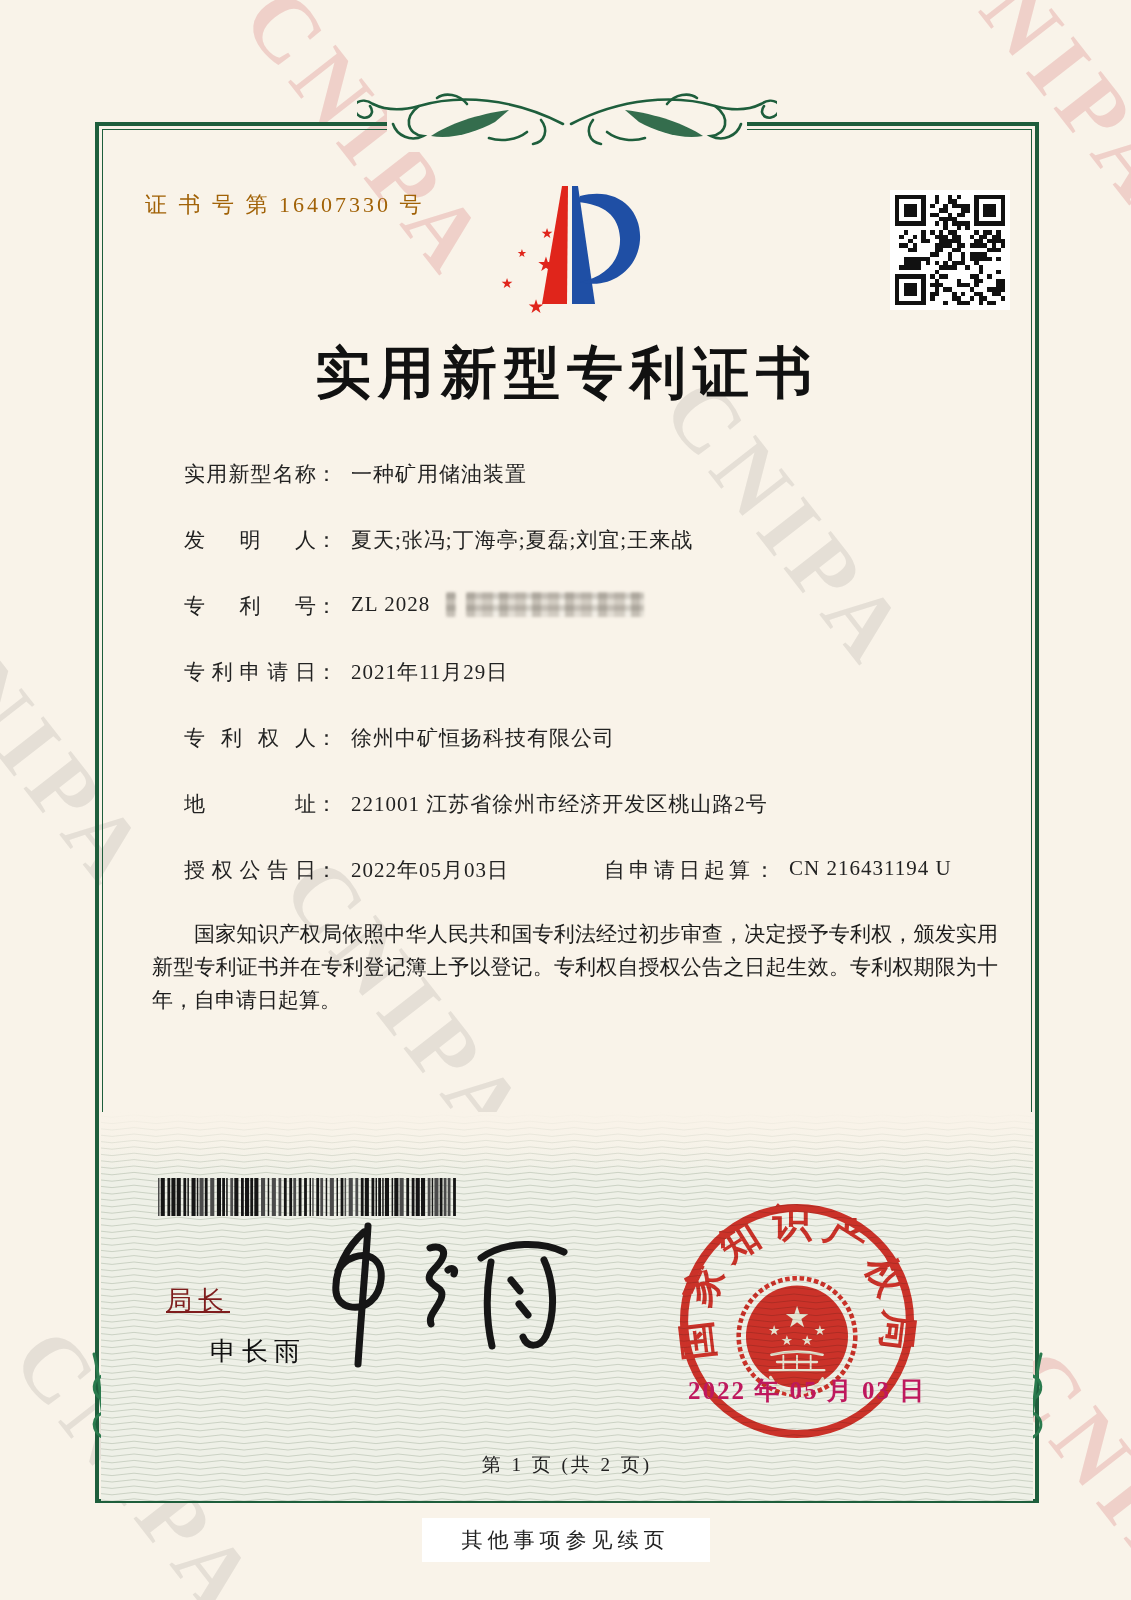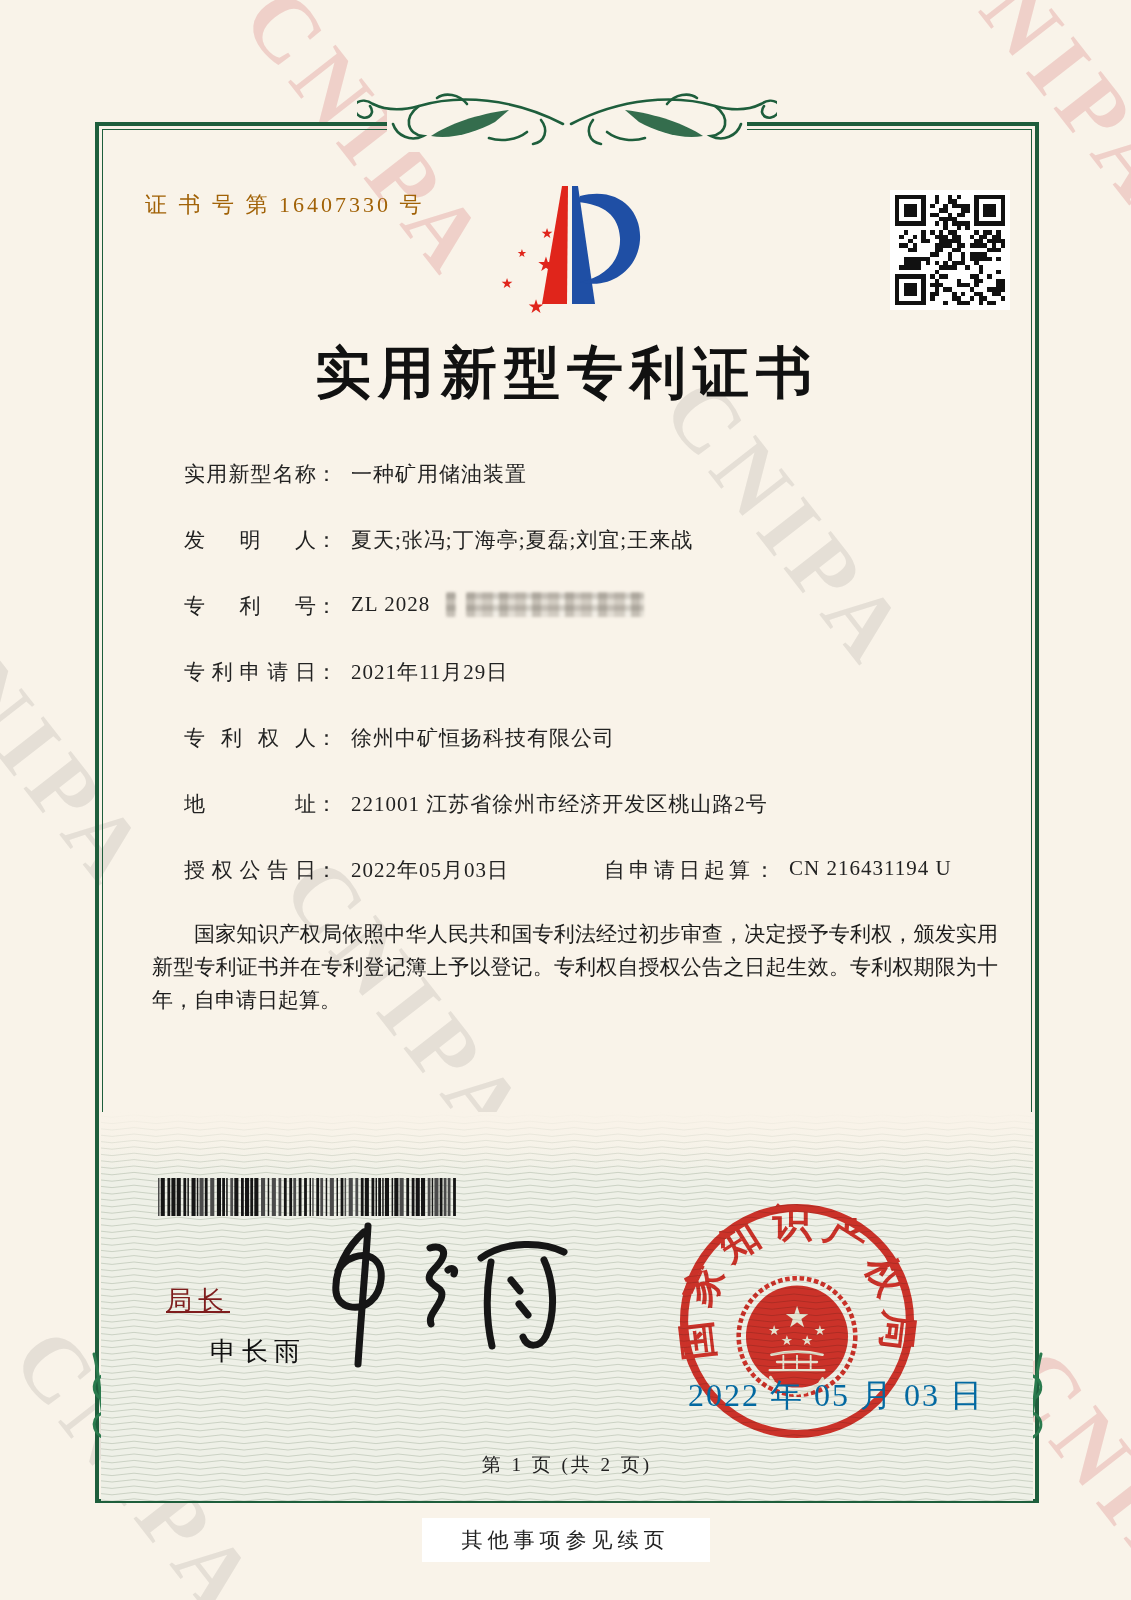"2022 年 05 月 03" .seal-date { color: #0369a1 -> #be185d; font-size: 32px -> 25px; font-weight: none -> bold }
